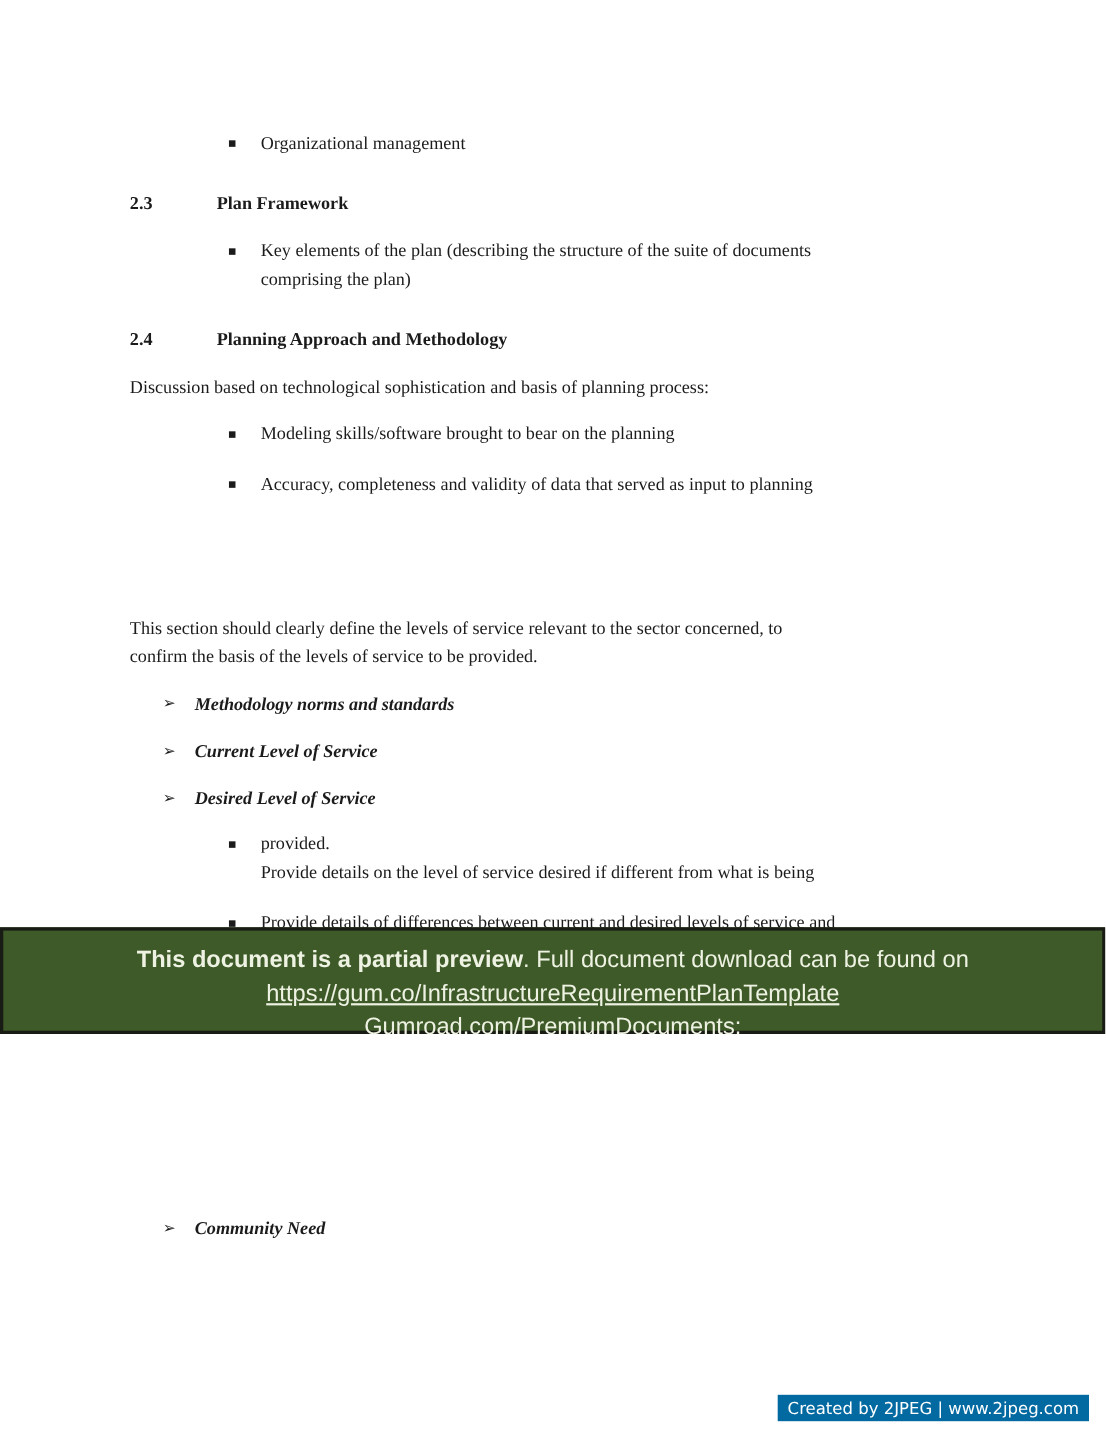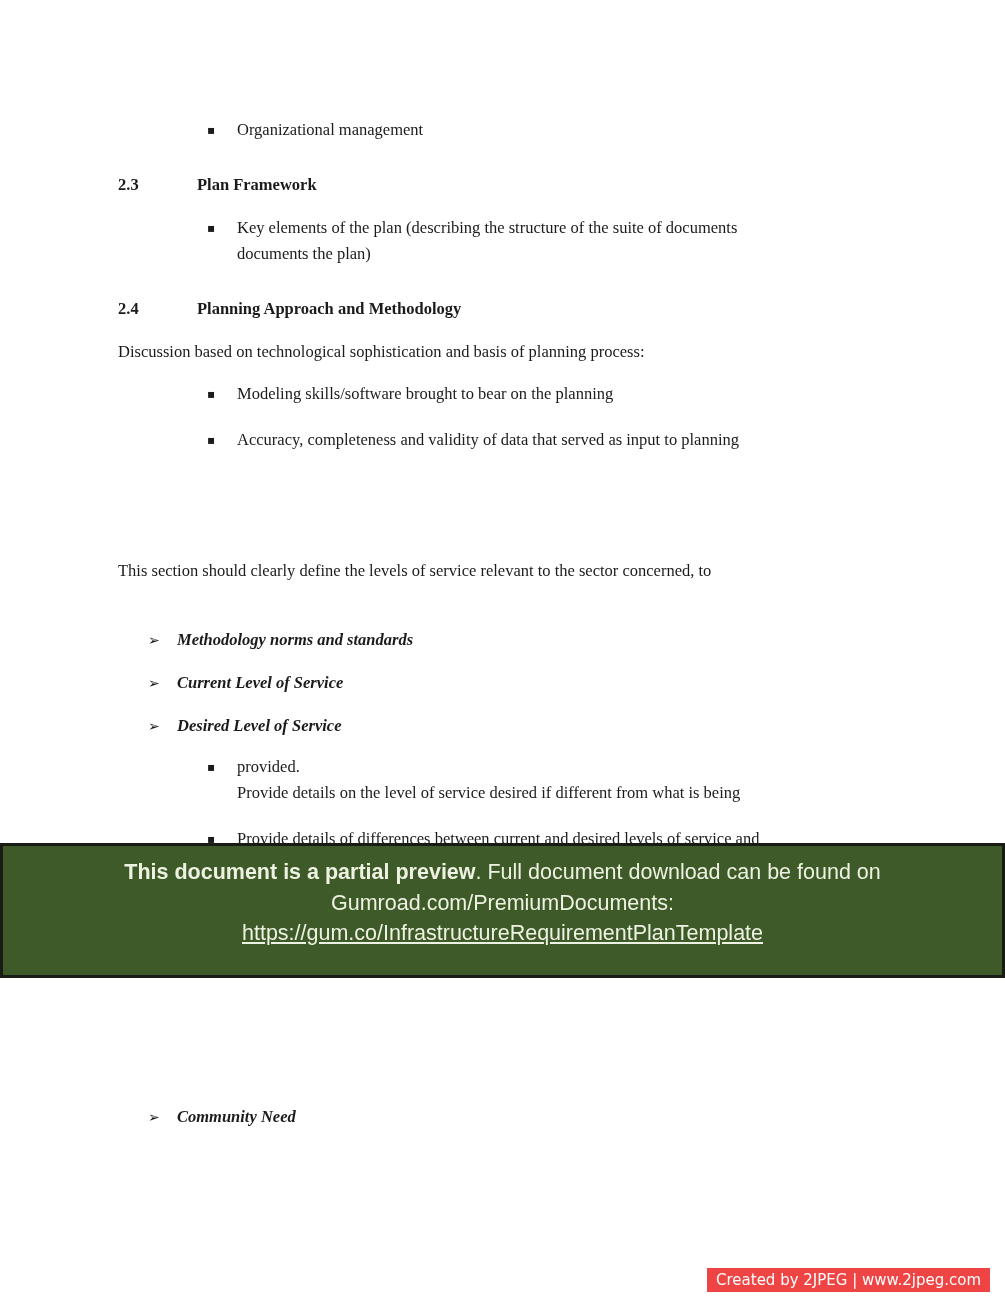"documents the plan)" div { text: documents -> comprising }
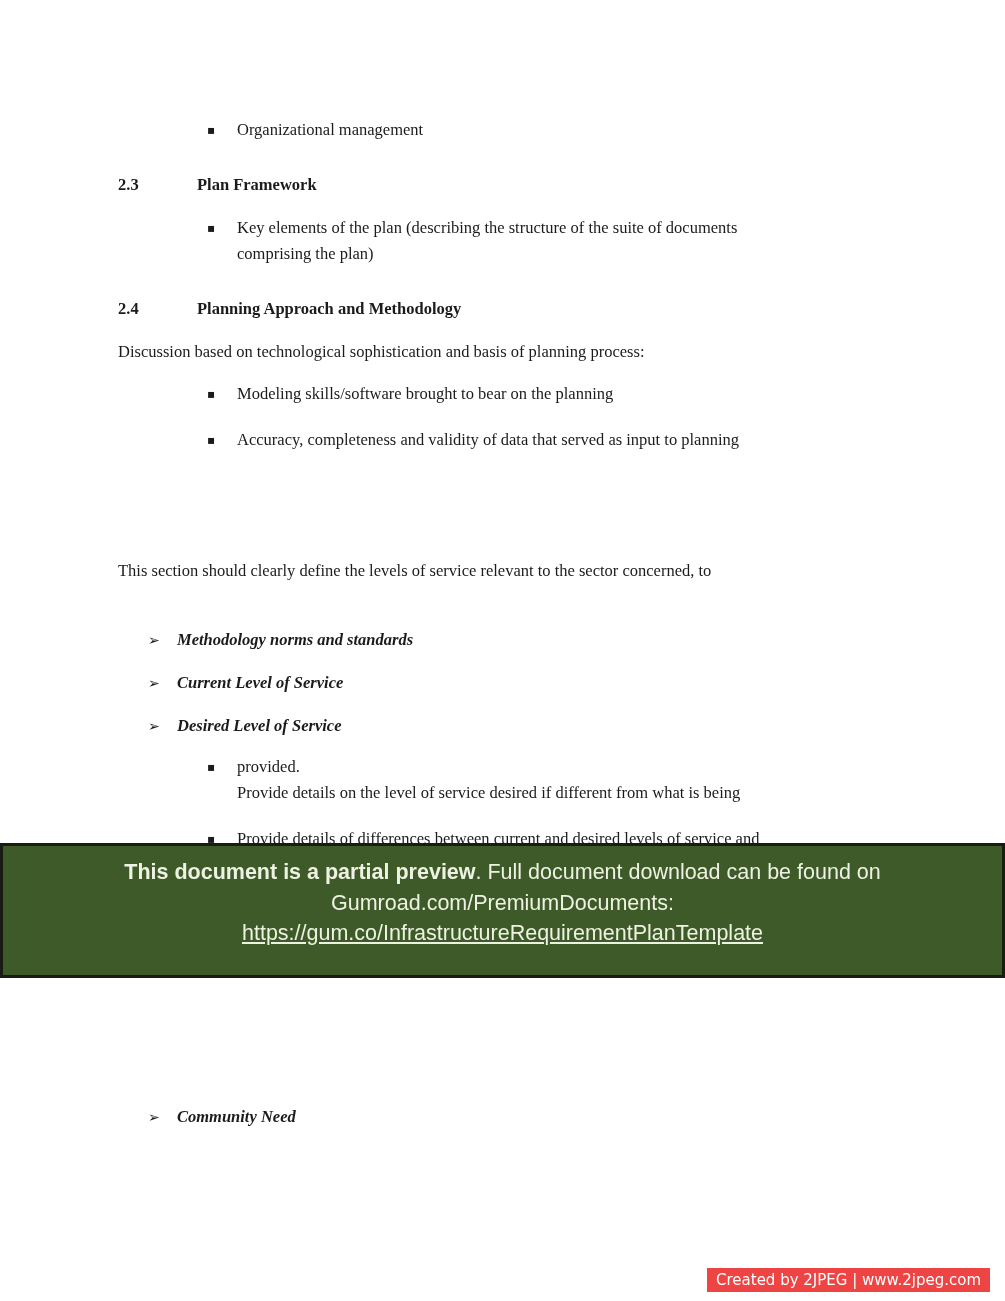"confirm the basis of the" div { html: none -> <div>confirm the basis of the levels of service to be provided.</div> }
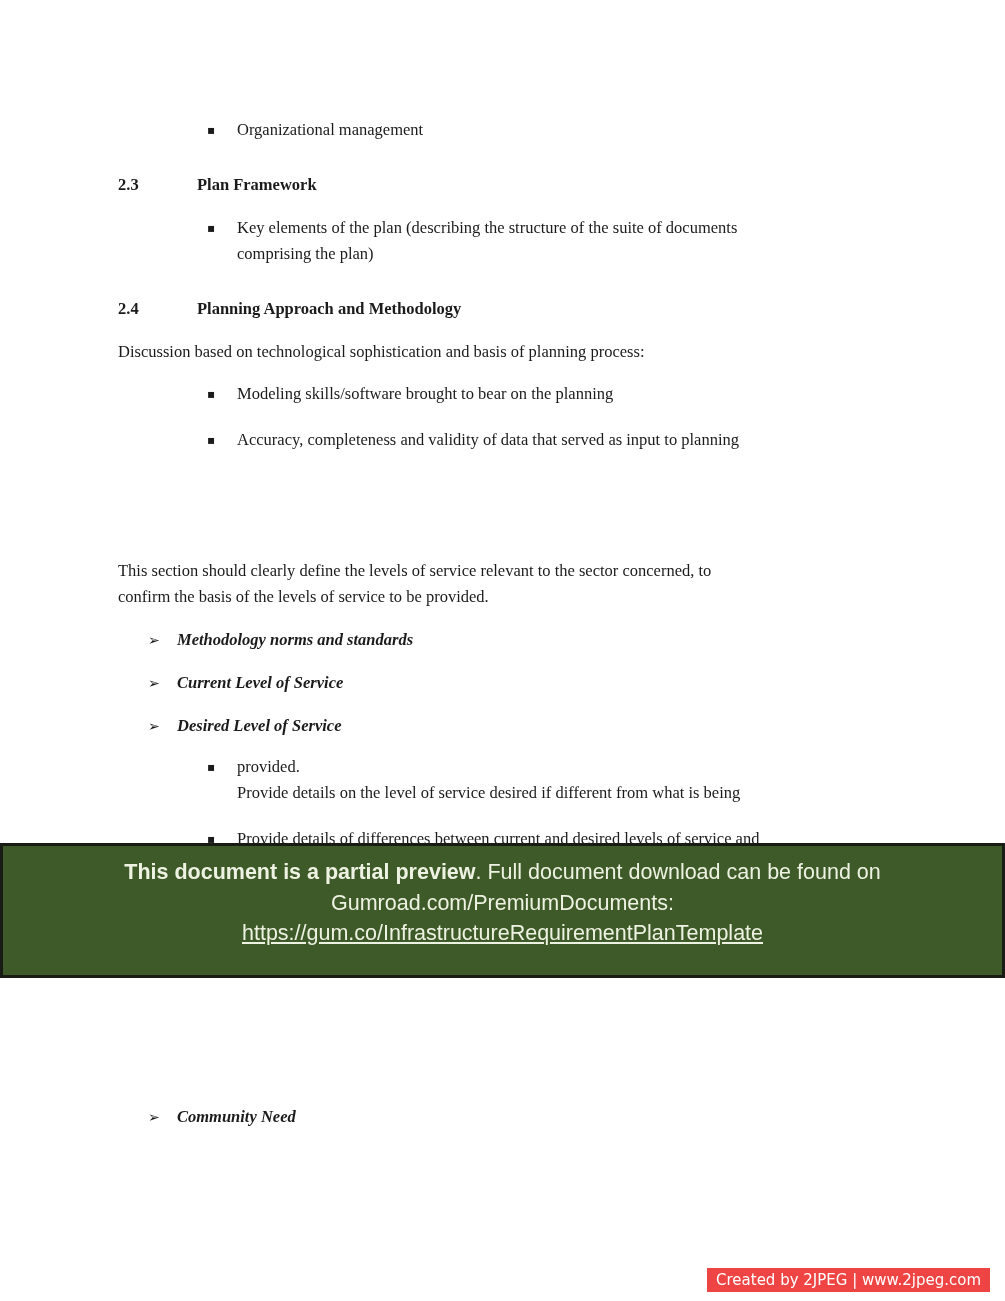"This document is a partial" .banner { height: 135px -> 97px }
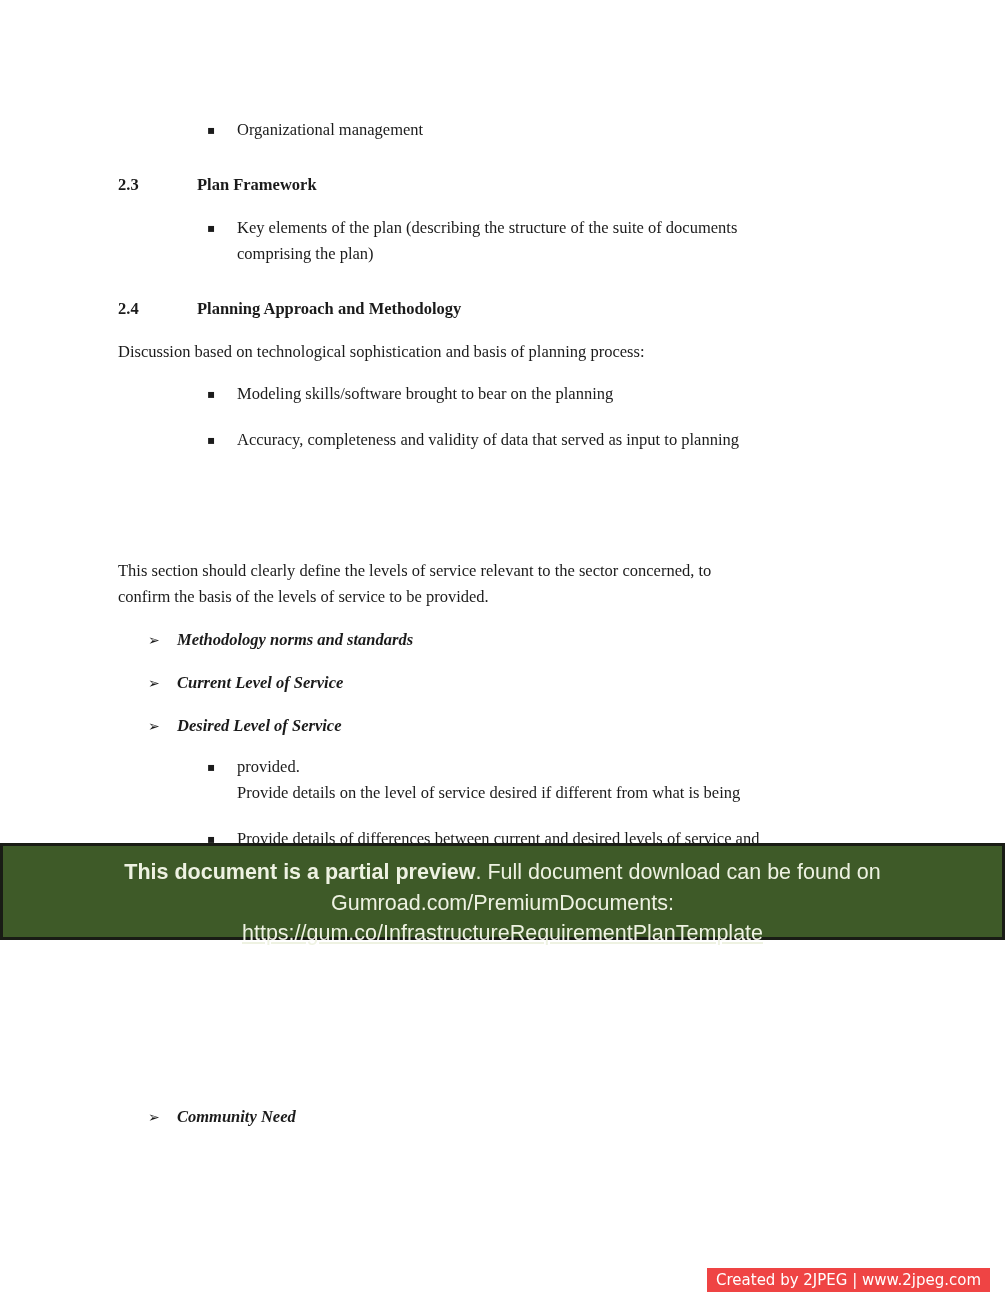"Gumroad.com/PremiumDocuments:" div.banner-line { order: before "https://gum.co/InfrastructureRequirement" -> after "https://gum.co/InfrastructureRequirement" }
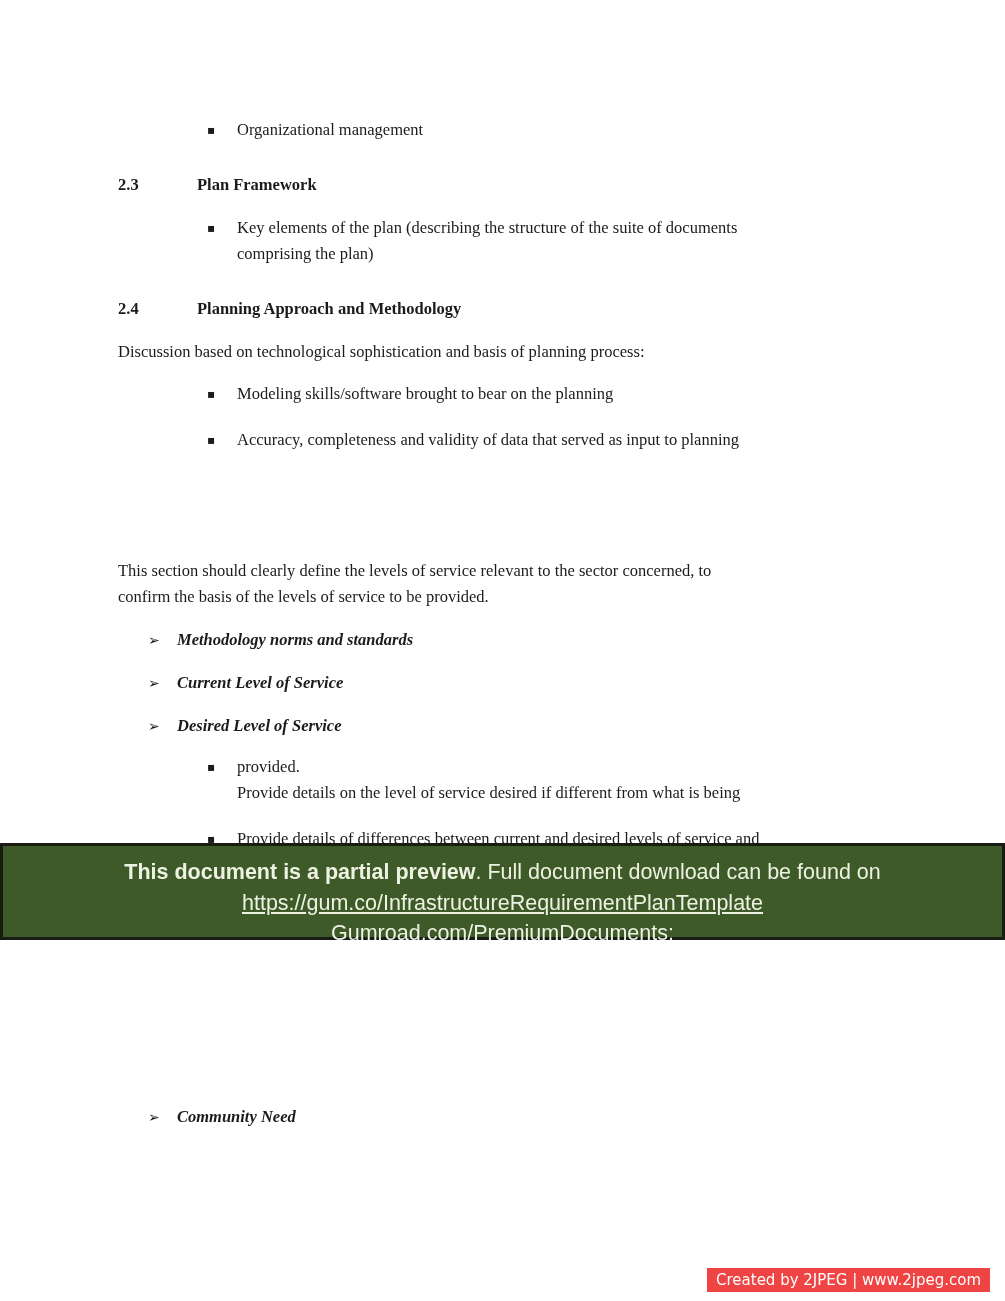"Created by 2JPEG | www.2jpeg.com" .watermark { background: #ef4444 -> #0369a1 }
